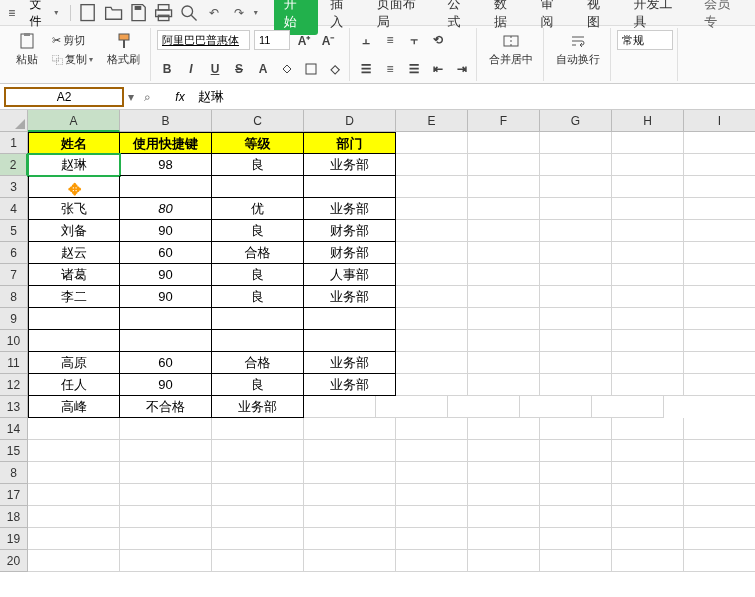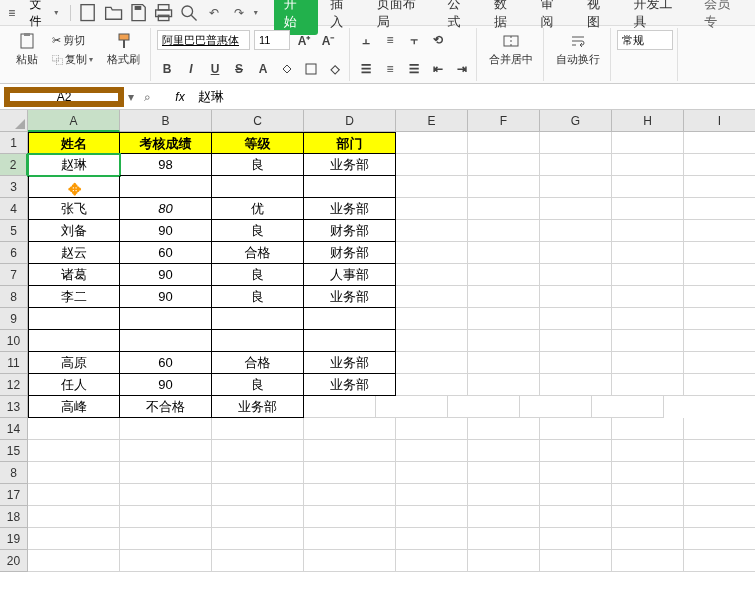"A2" .name-box { border: 6px solid #a16207 -> 2px solid #a16207 }
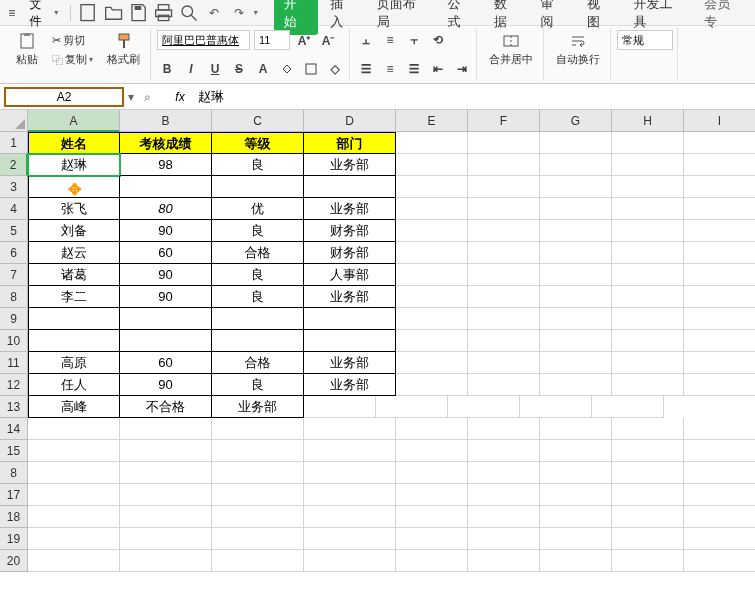"考核成绩" div.cell { text: 考核成绩 -> 使用快捷键 }
